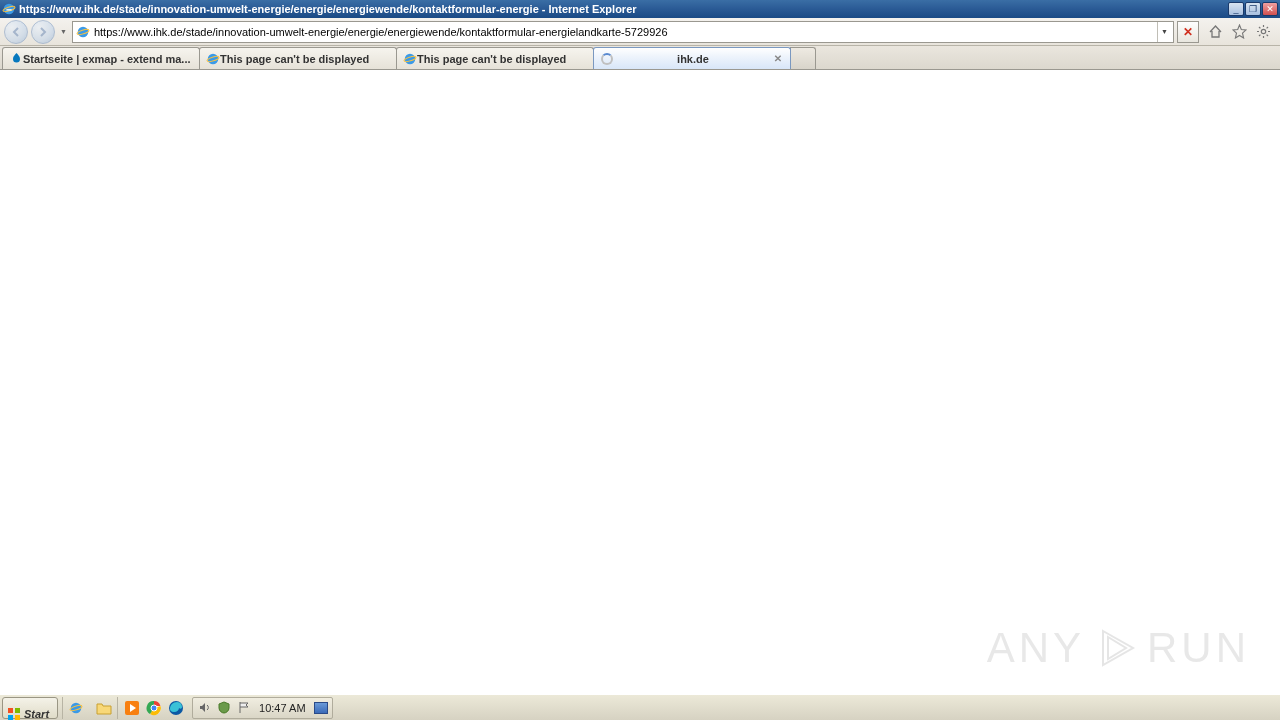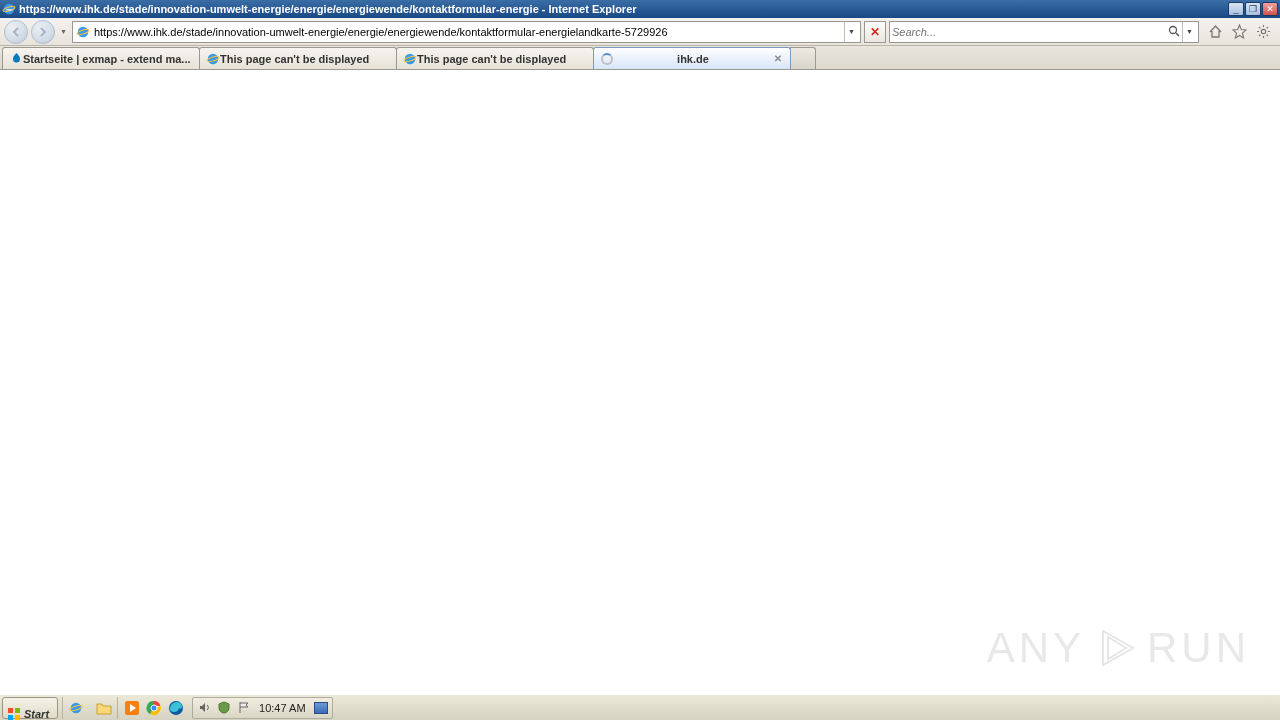"Search..." div.search-wrap { html: <div> <input> <span> <svg> <circle></circle> <line></line> </svg> </span> <span>▼</span> </div> -> none }
